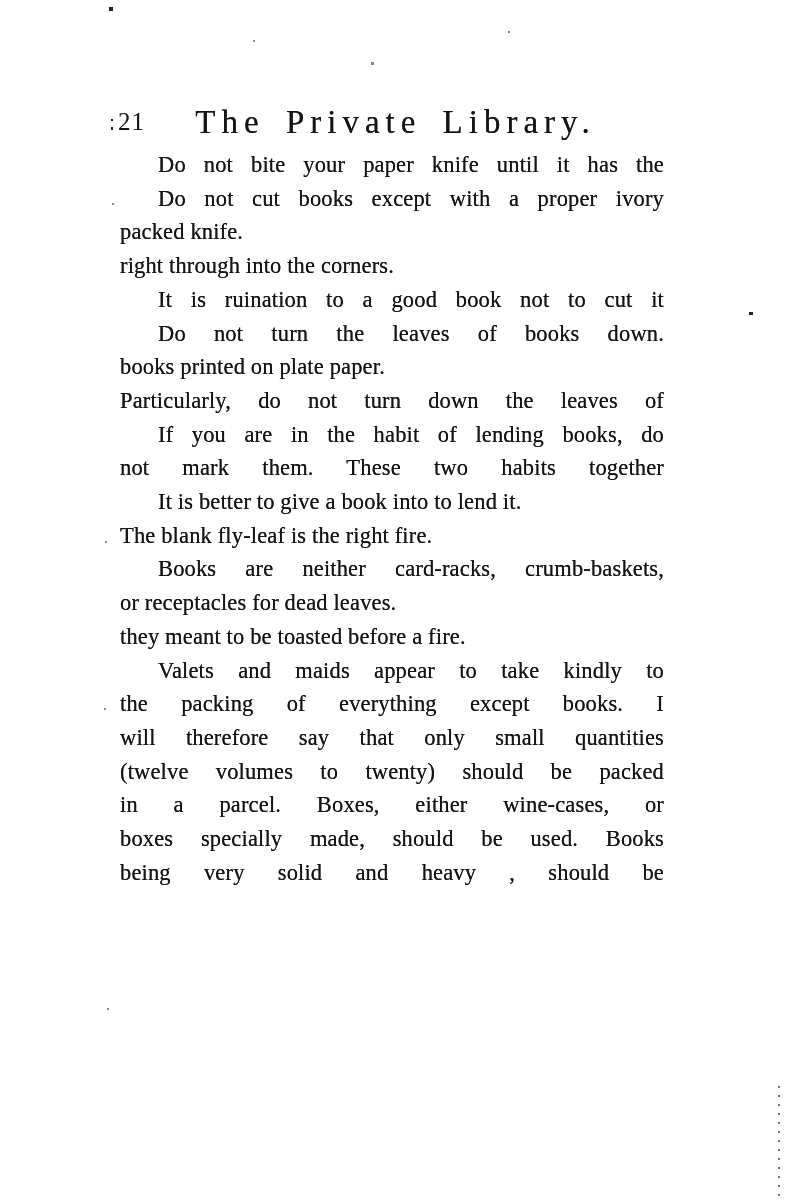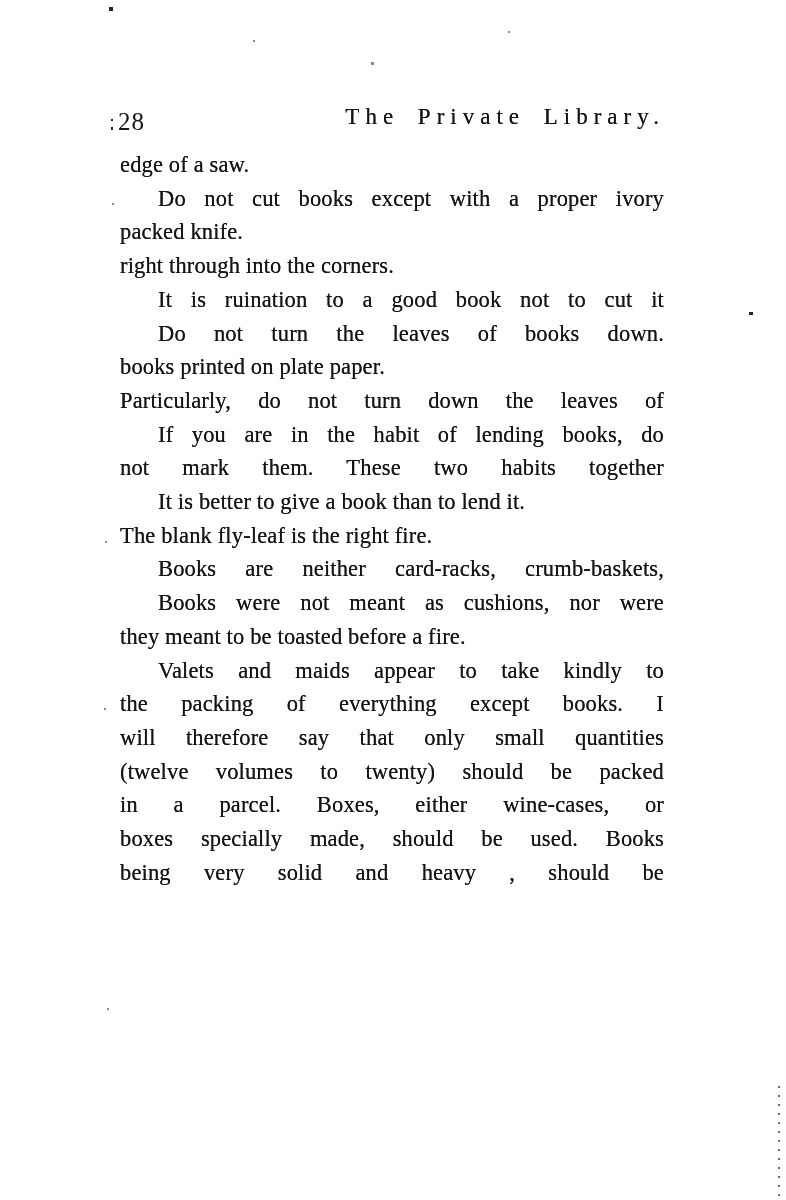"28" span.page-number { text: 28 -> 21 }
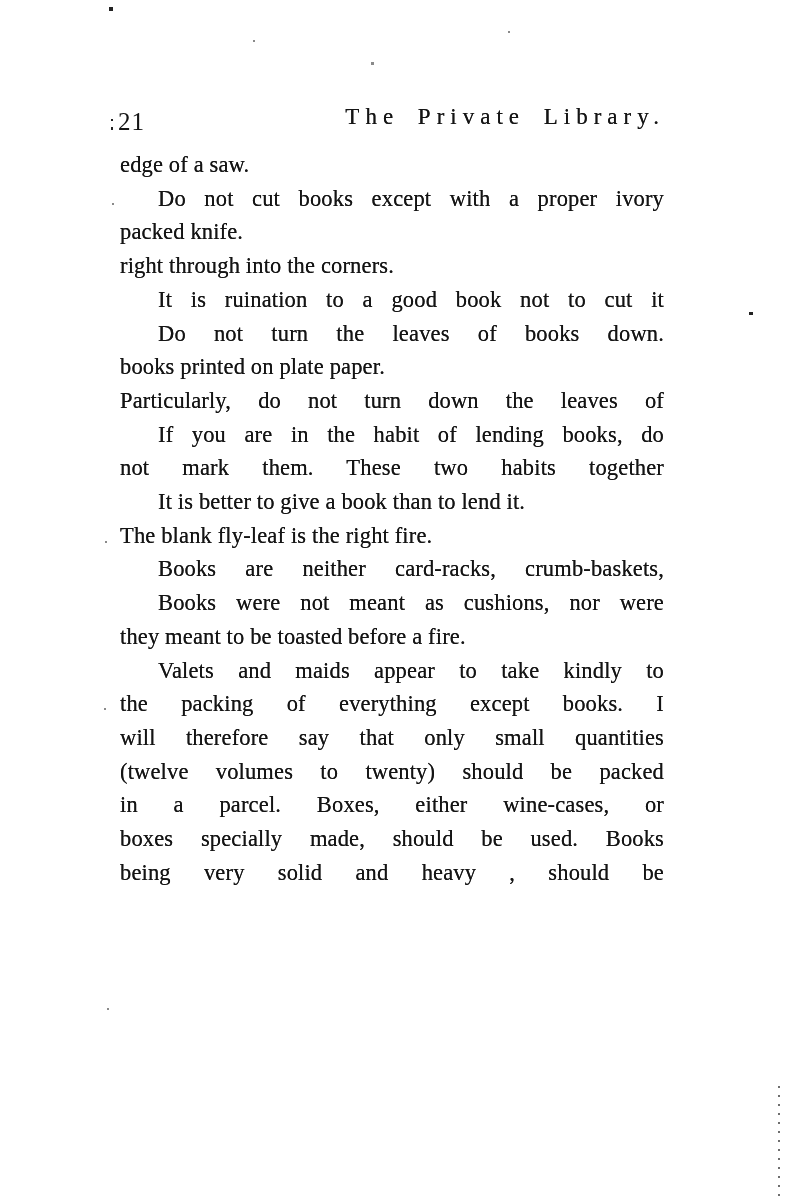"The Private Library." .running-title { font-size: 23px -> 33px; text-align: right -> center }
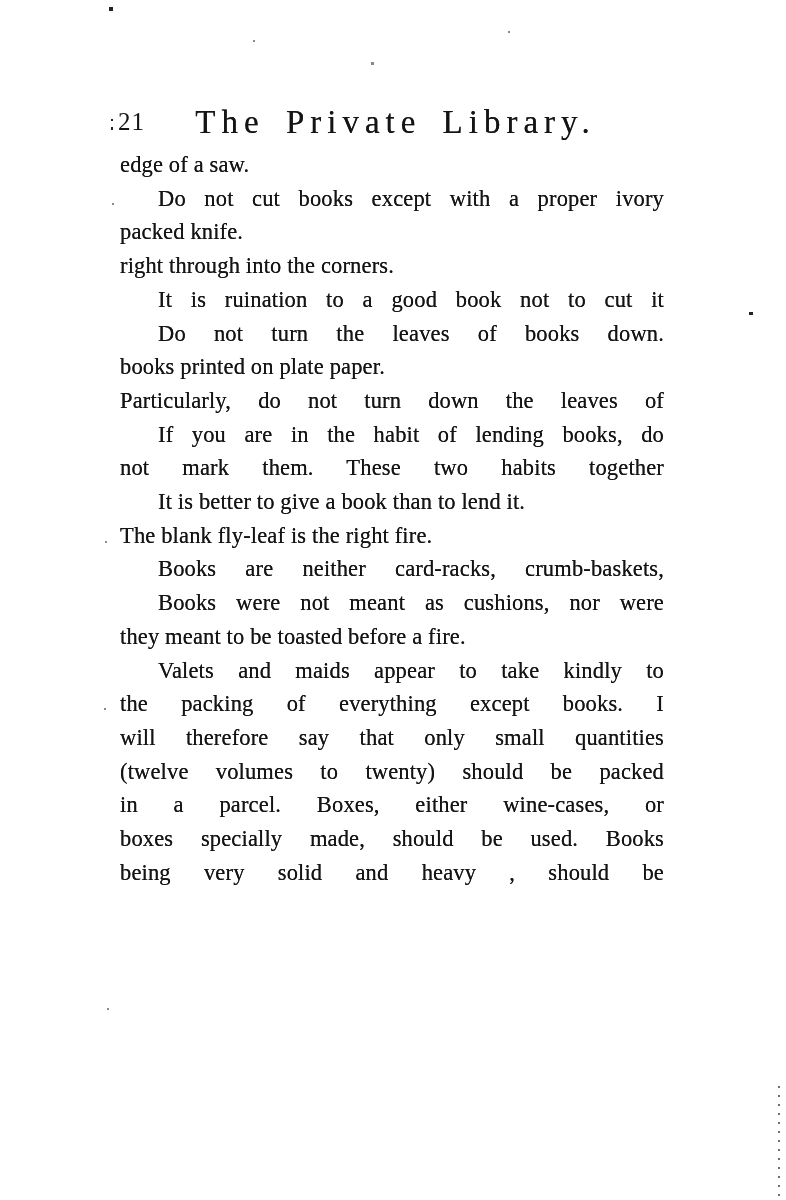"Do not bite your paper" div.ln { html: none -> <div>Do not bite your paper knife until it has the</div> }
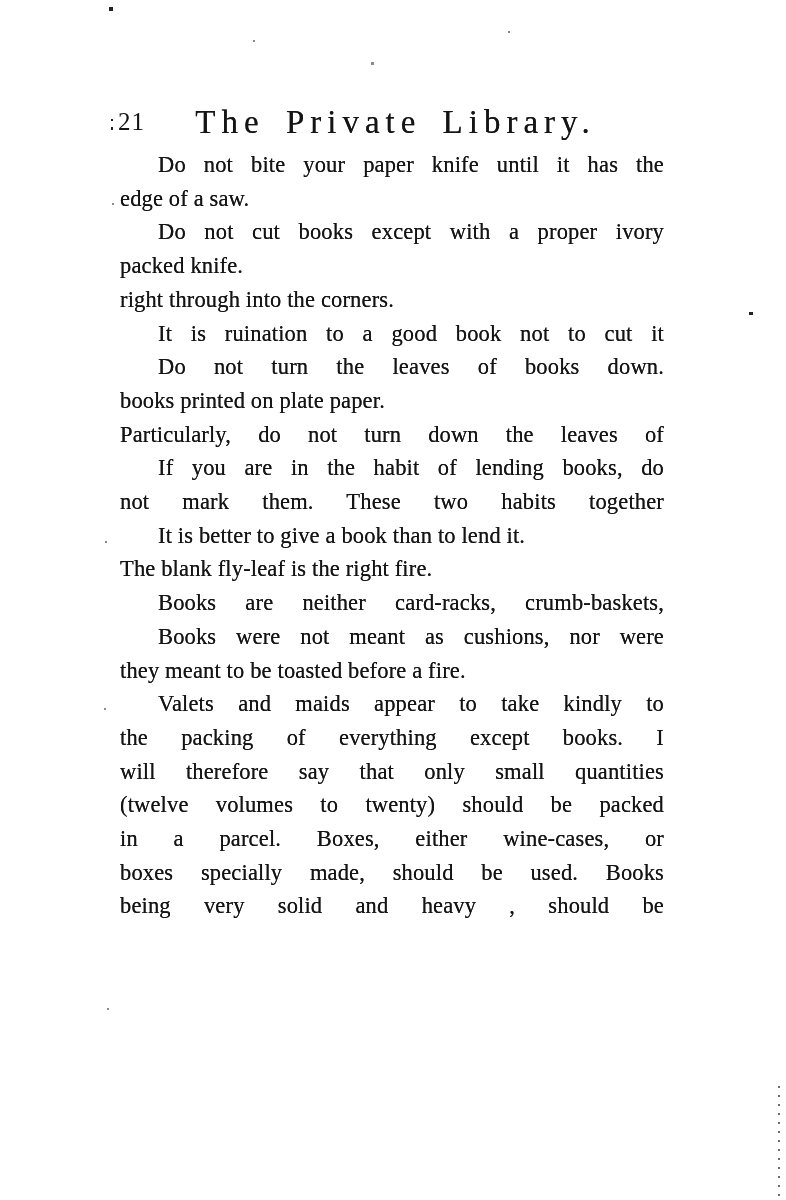"edge of a saw." div.ln { html: <div>edge of a saw.</div> -> none }
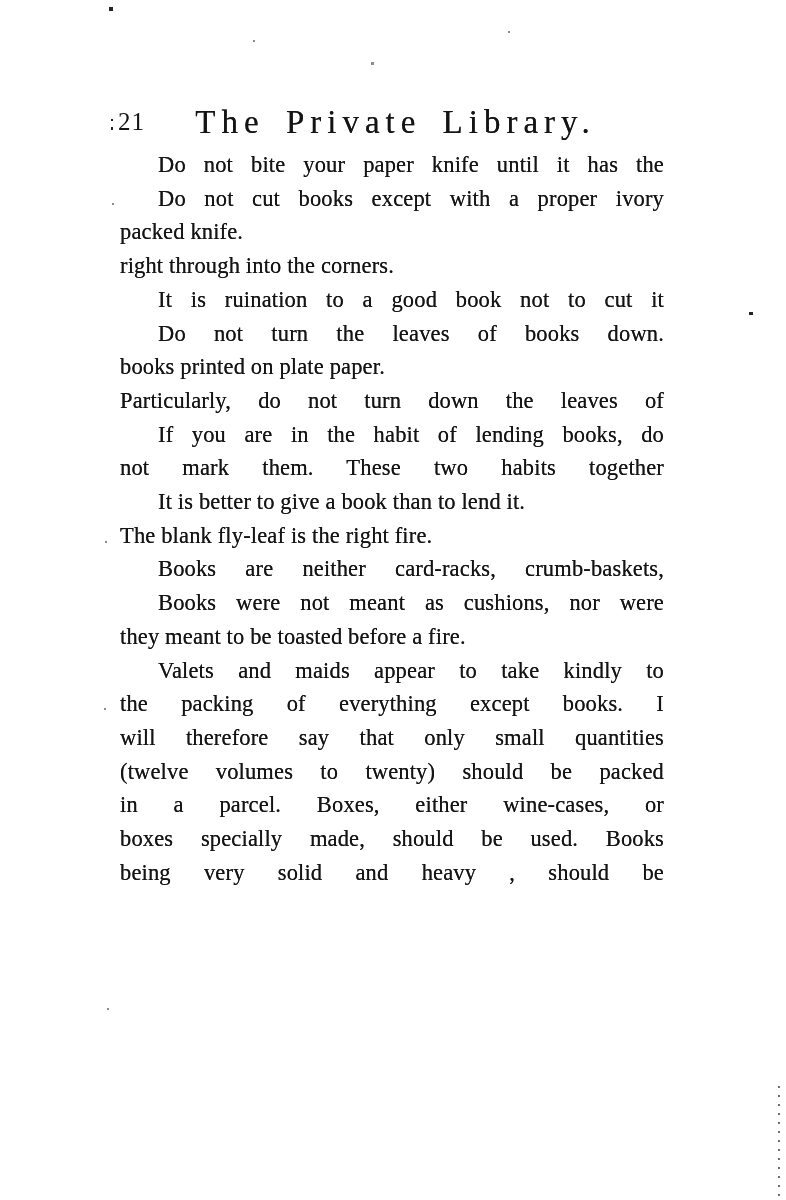"It is better to give" div.ln { text: than -> into }
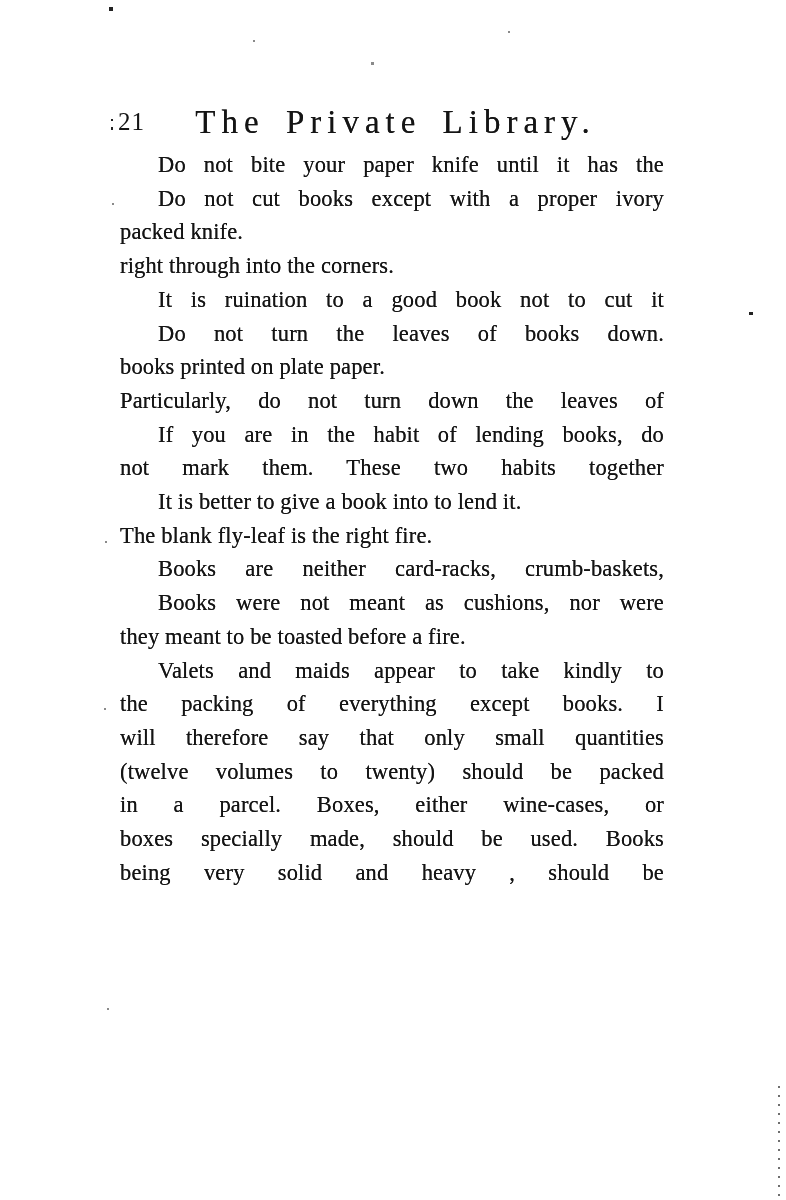"or receptacles for dead leaves." div.ln { html: none -> <div>or receptacles for dead leaves.</div> }
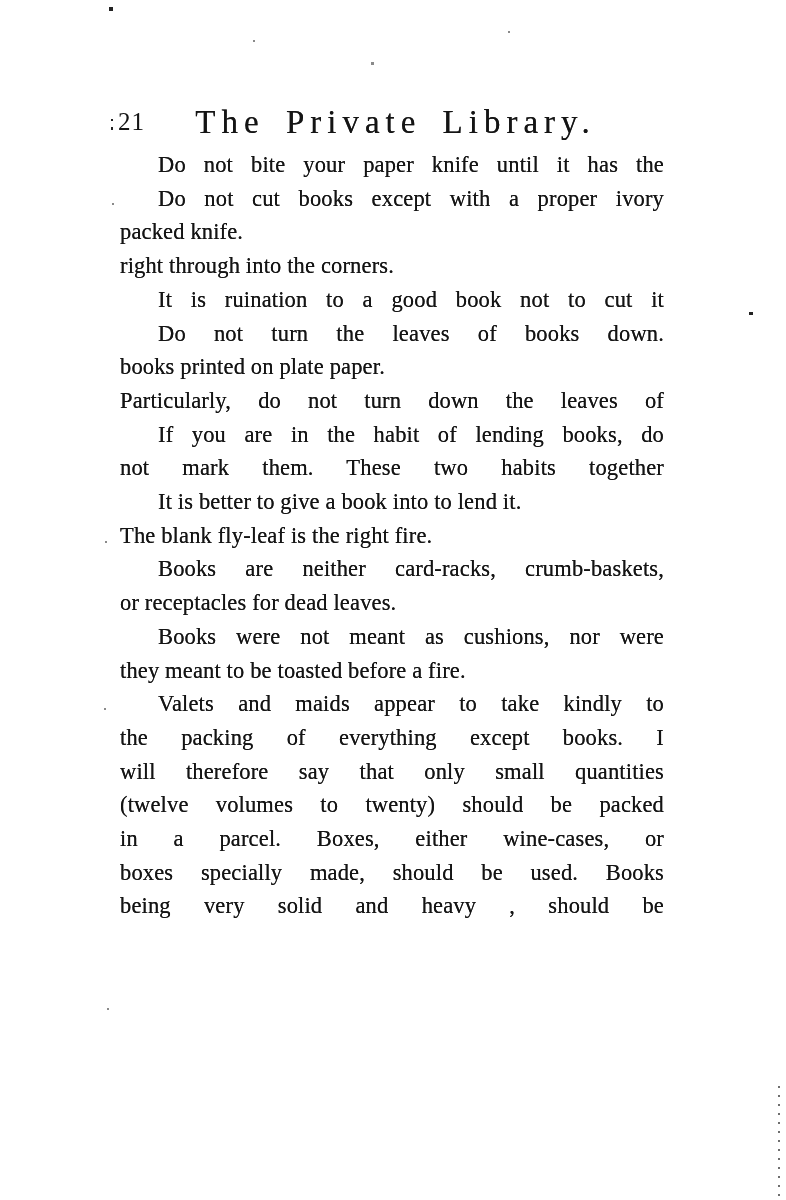"Books were not meant as" div.ln { html: <div>Books were not meant as cushions, nor were</div> -> none }
